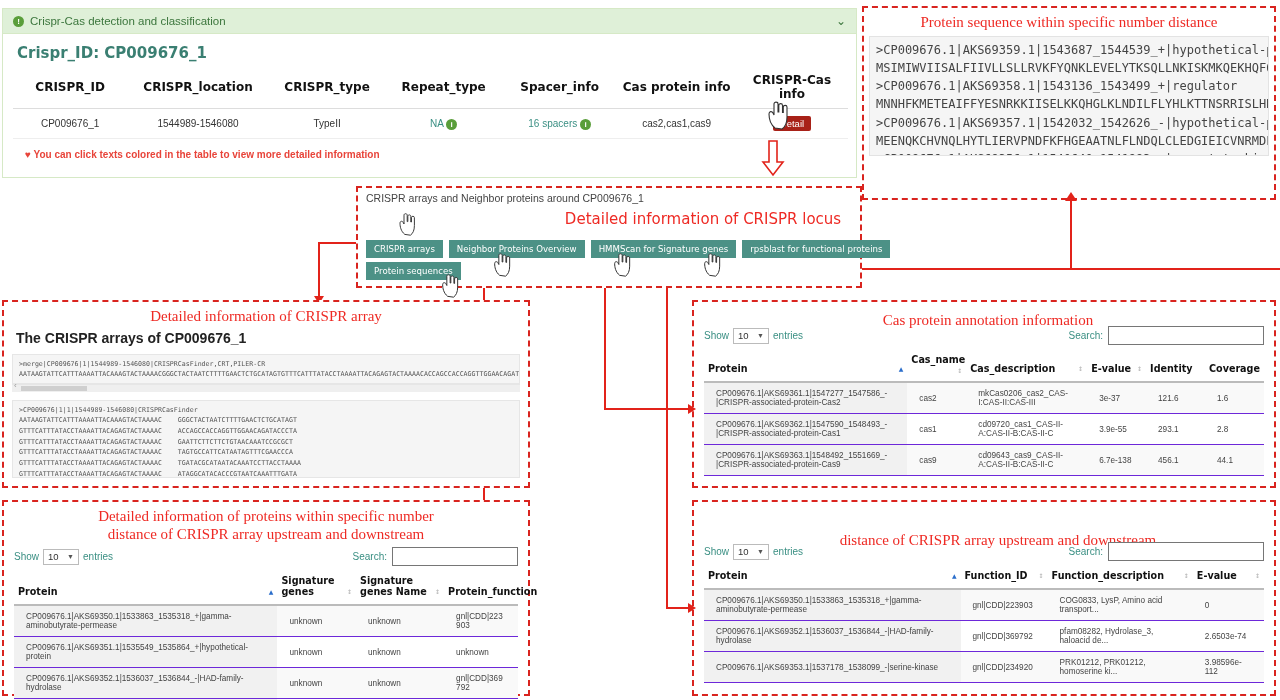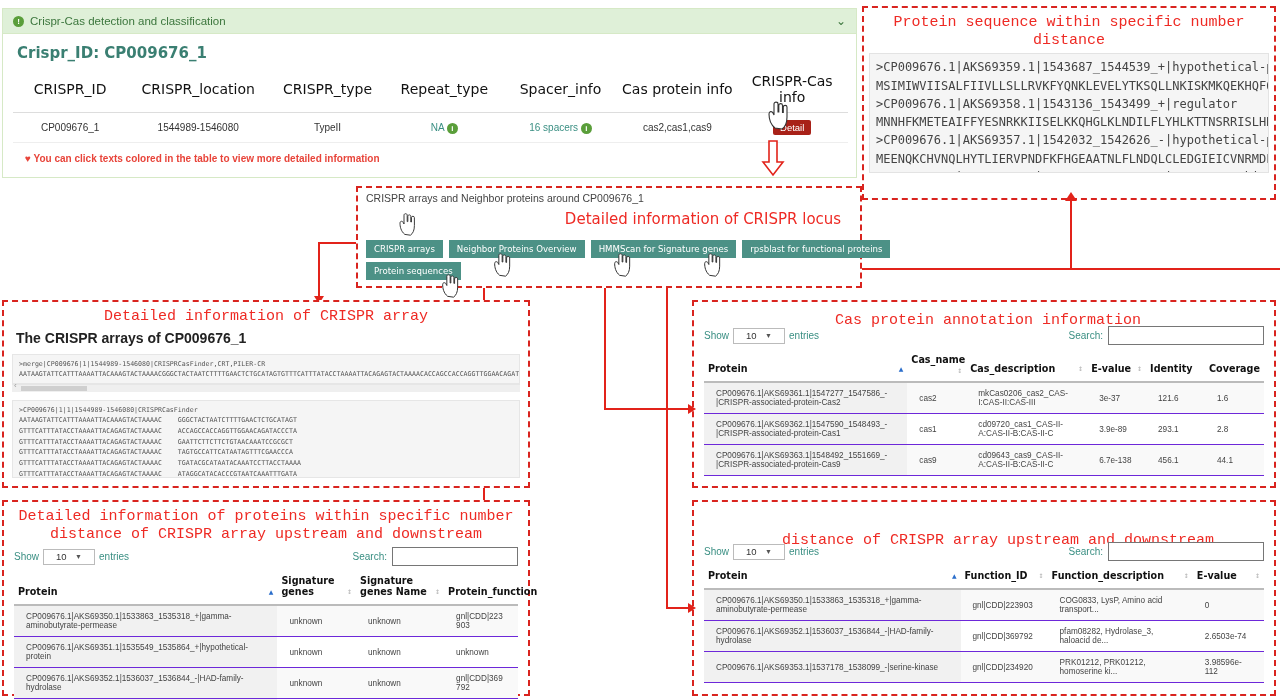"Protein sequence within specific number" .anno-title { font-family: Liberation Mono, monospace -> Liberation Serif, serif }
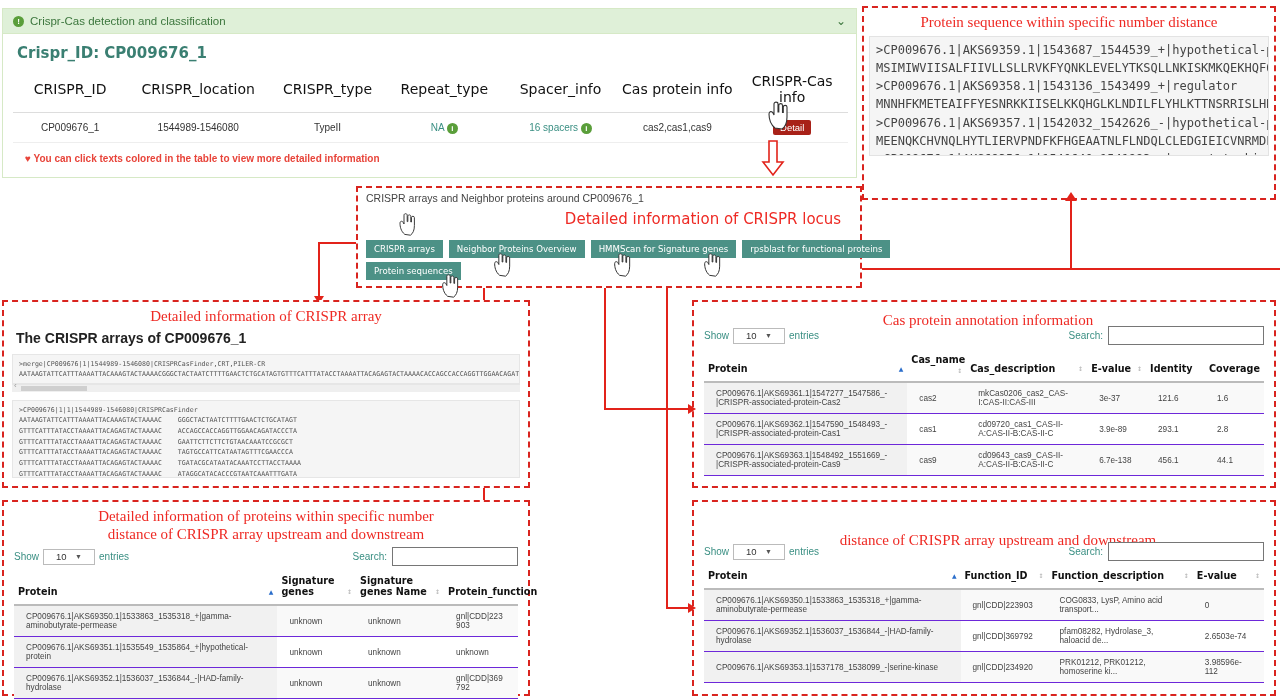"CRISPR_ID" table.main-tbl th { font-size: 14px -> 12px; font-weight: normal -> bold }
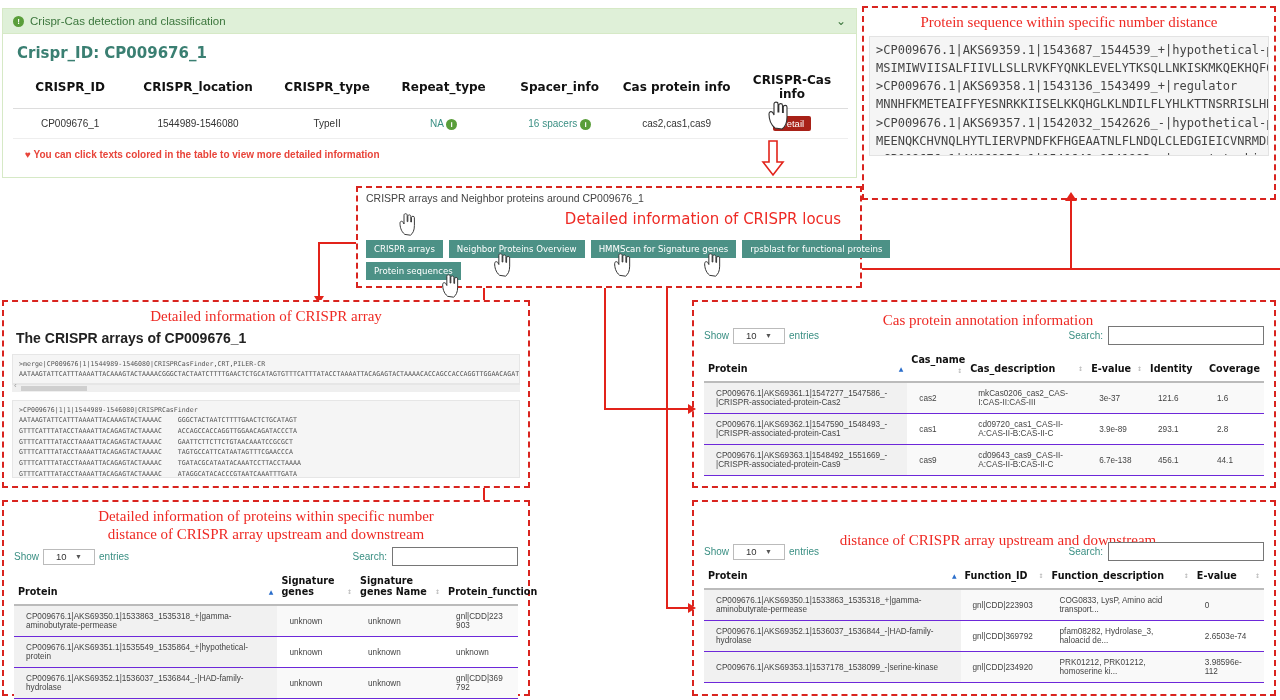"10" .sel-box { padding: 0px 12px -> 0px 4px }
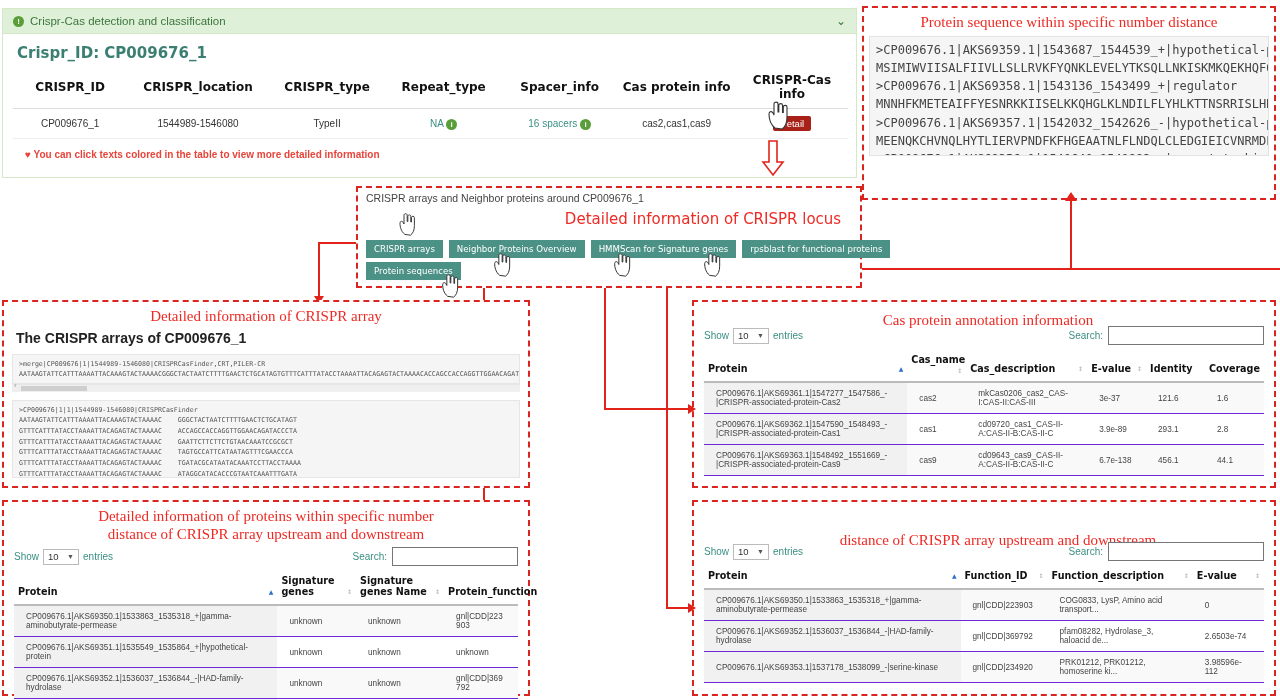"3.9e-89" td { text: 3.9e-89 -> 3.9e-55 }
